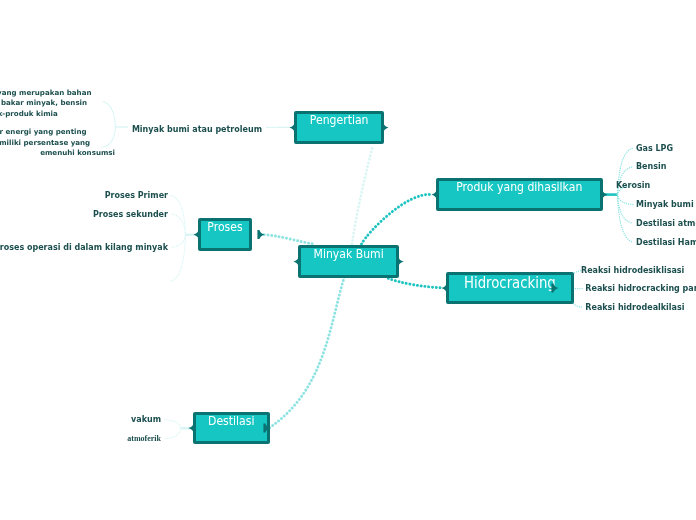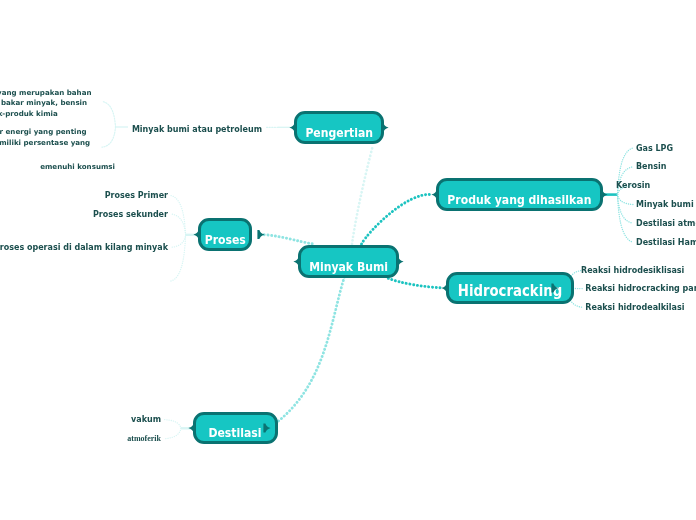"Pengertian" .node { align-items: flex-end -> flex-start; border-radius: 11px -> 2px; font-weight: 700 -> 400 }
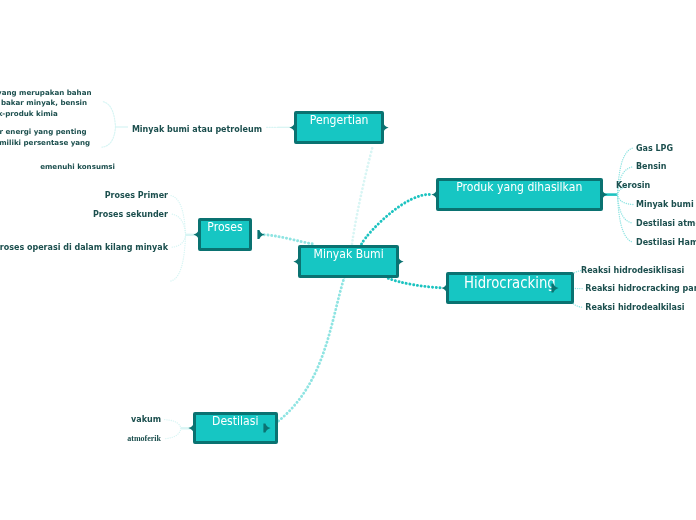"emenuhi konsumsi" div.leaf { margin-top: 14px -> none }
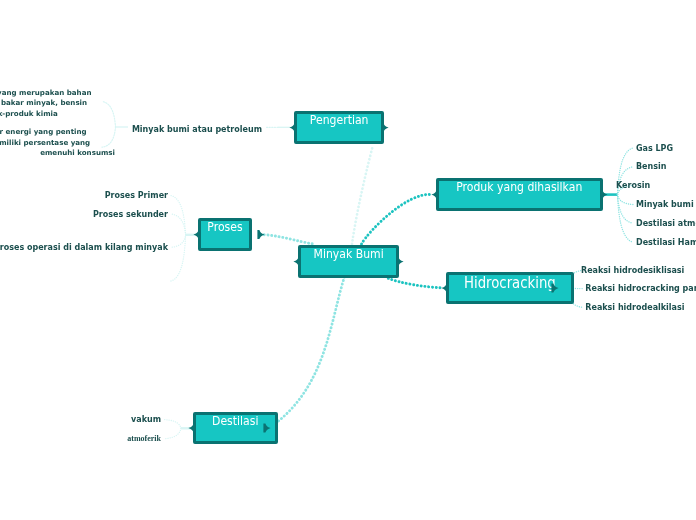"Destilasi" div.node { width: 85px -> 77px }
